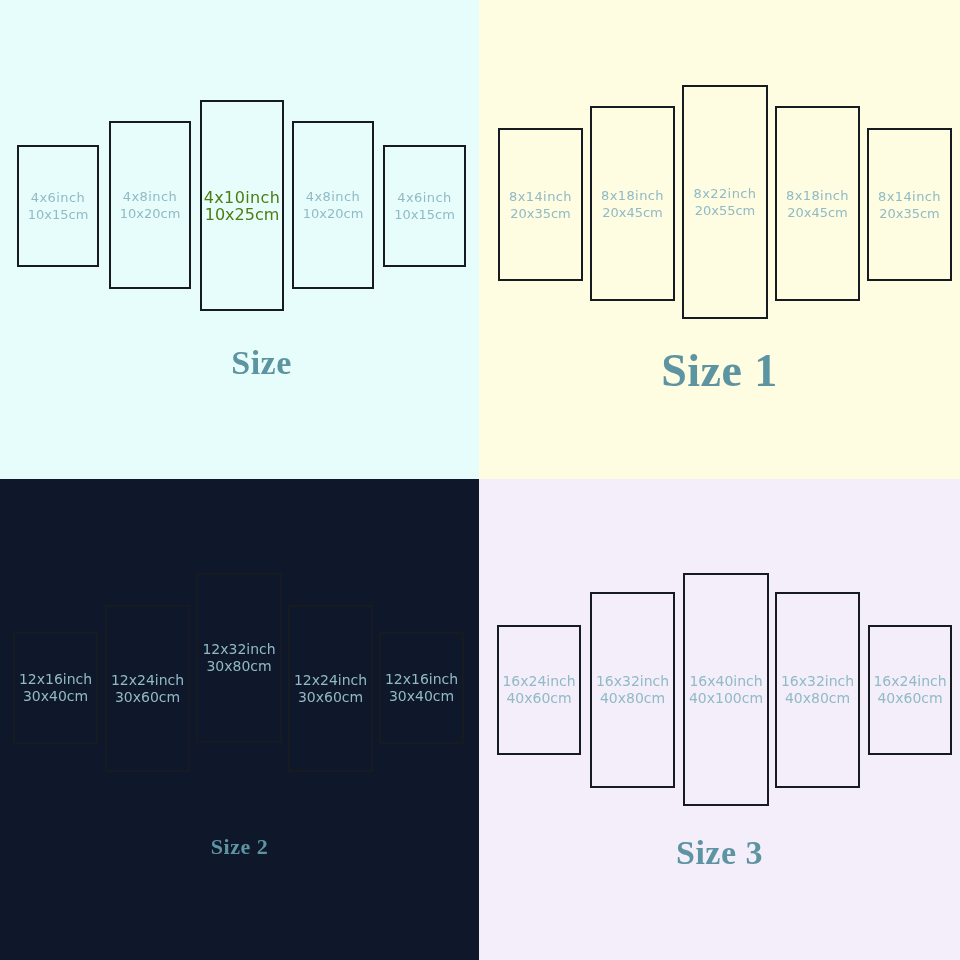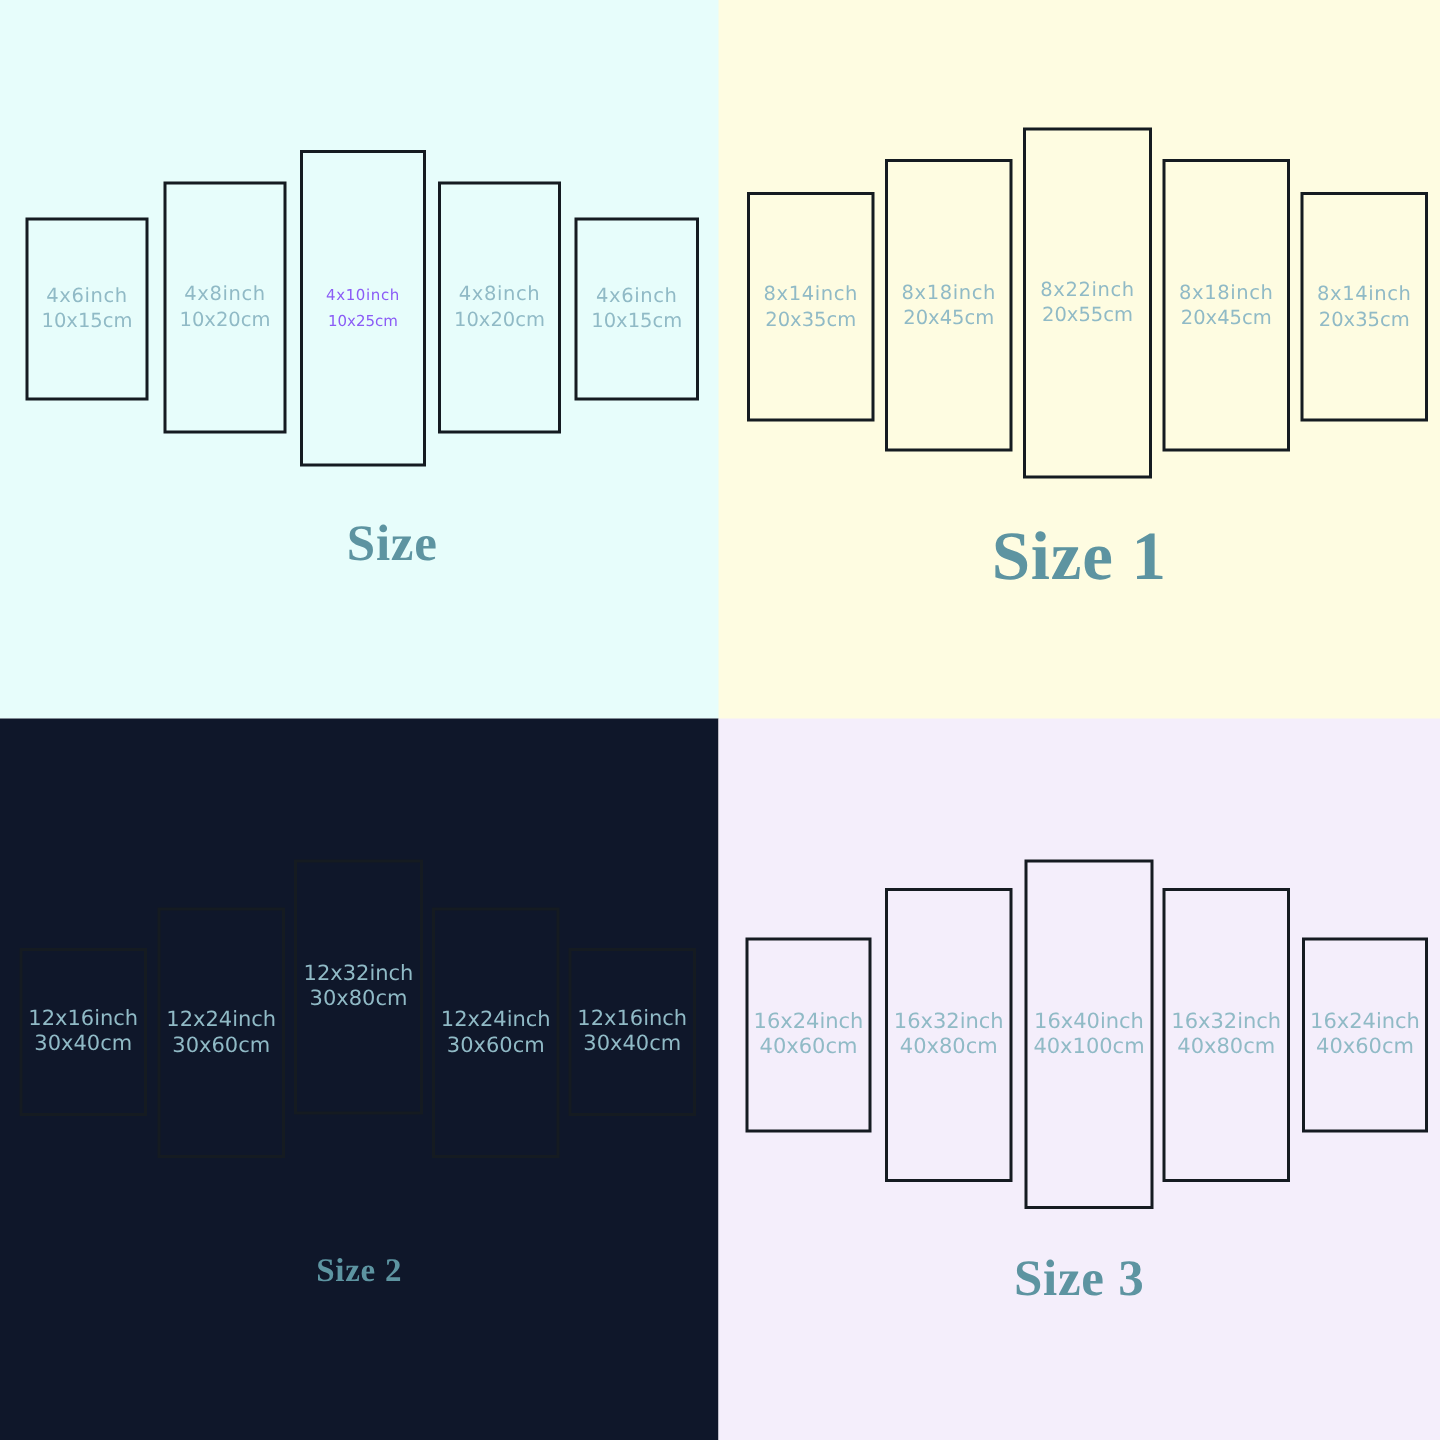"4x10inch" div.panel-label { color: #8b5cf6 -> #4d7c0f; font-size: 10px -> 16px }
